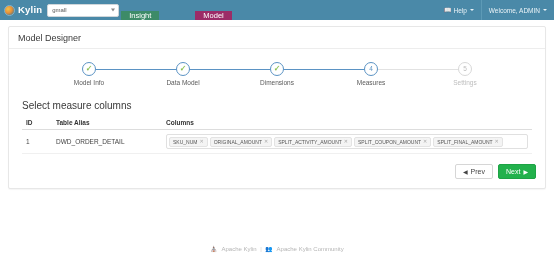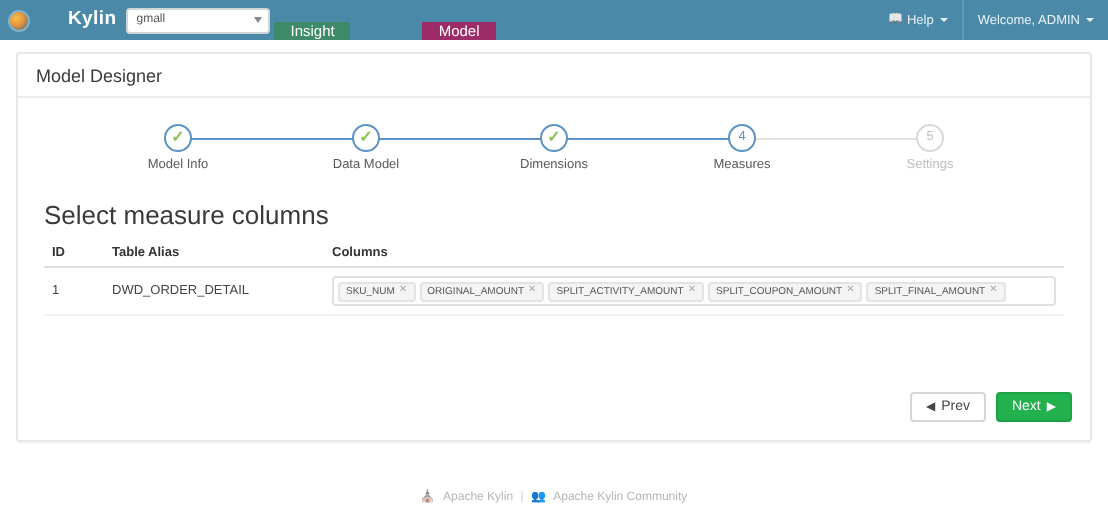"Kylin" .brand { gap: 19px -> 3px }
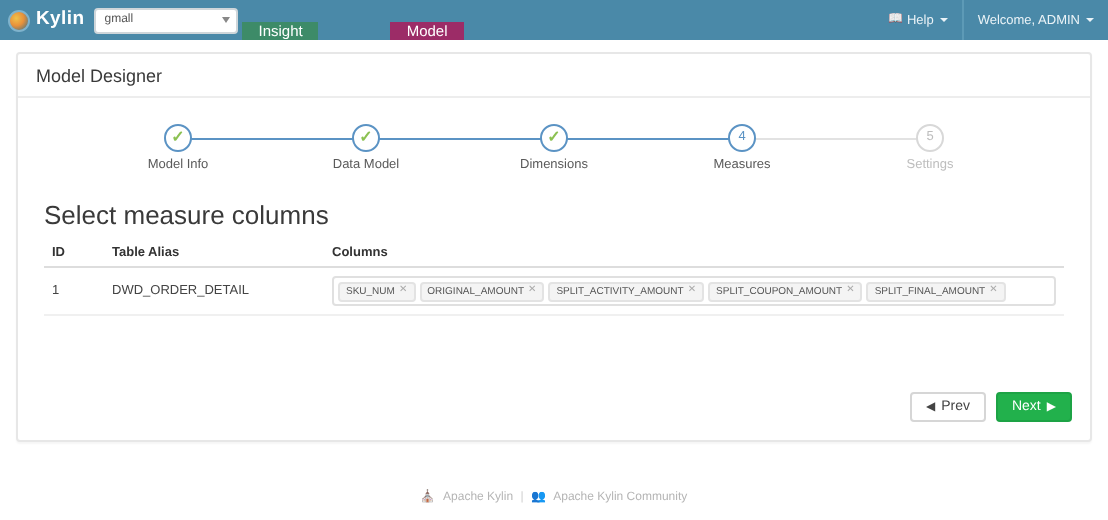"Model Designer" .panel { height: 195px -> 163px }
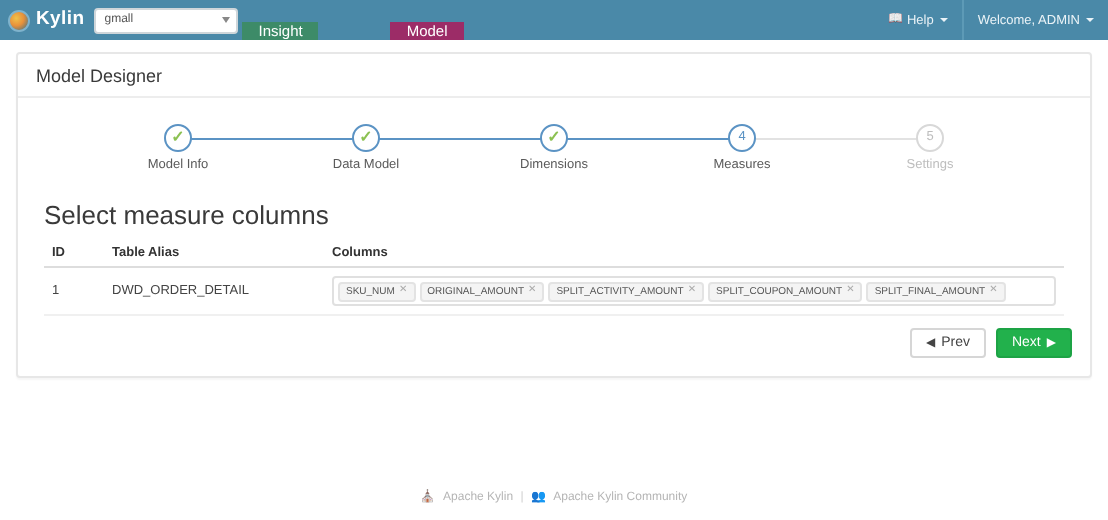"Select measure columns" .section-title { font-size: 13px -> 10px }
